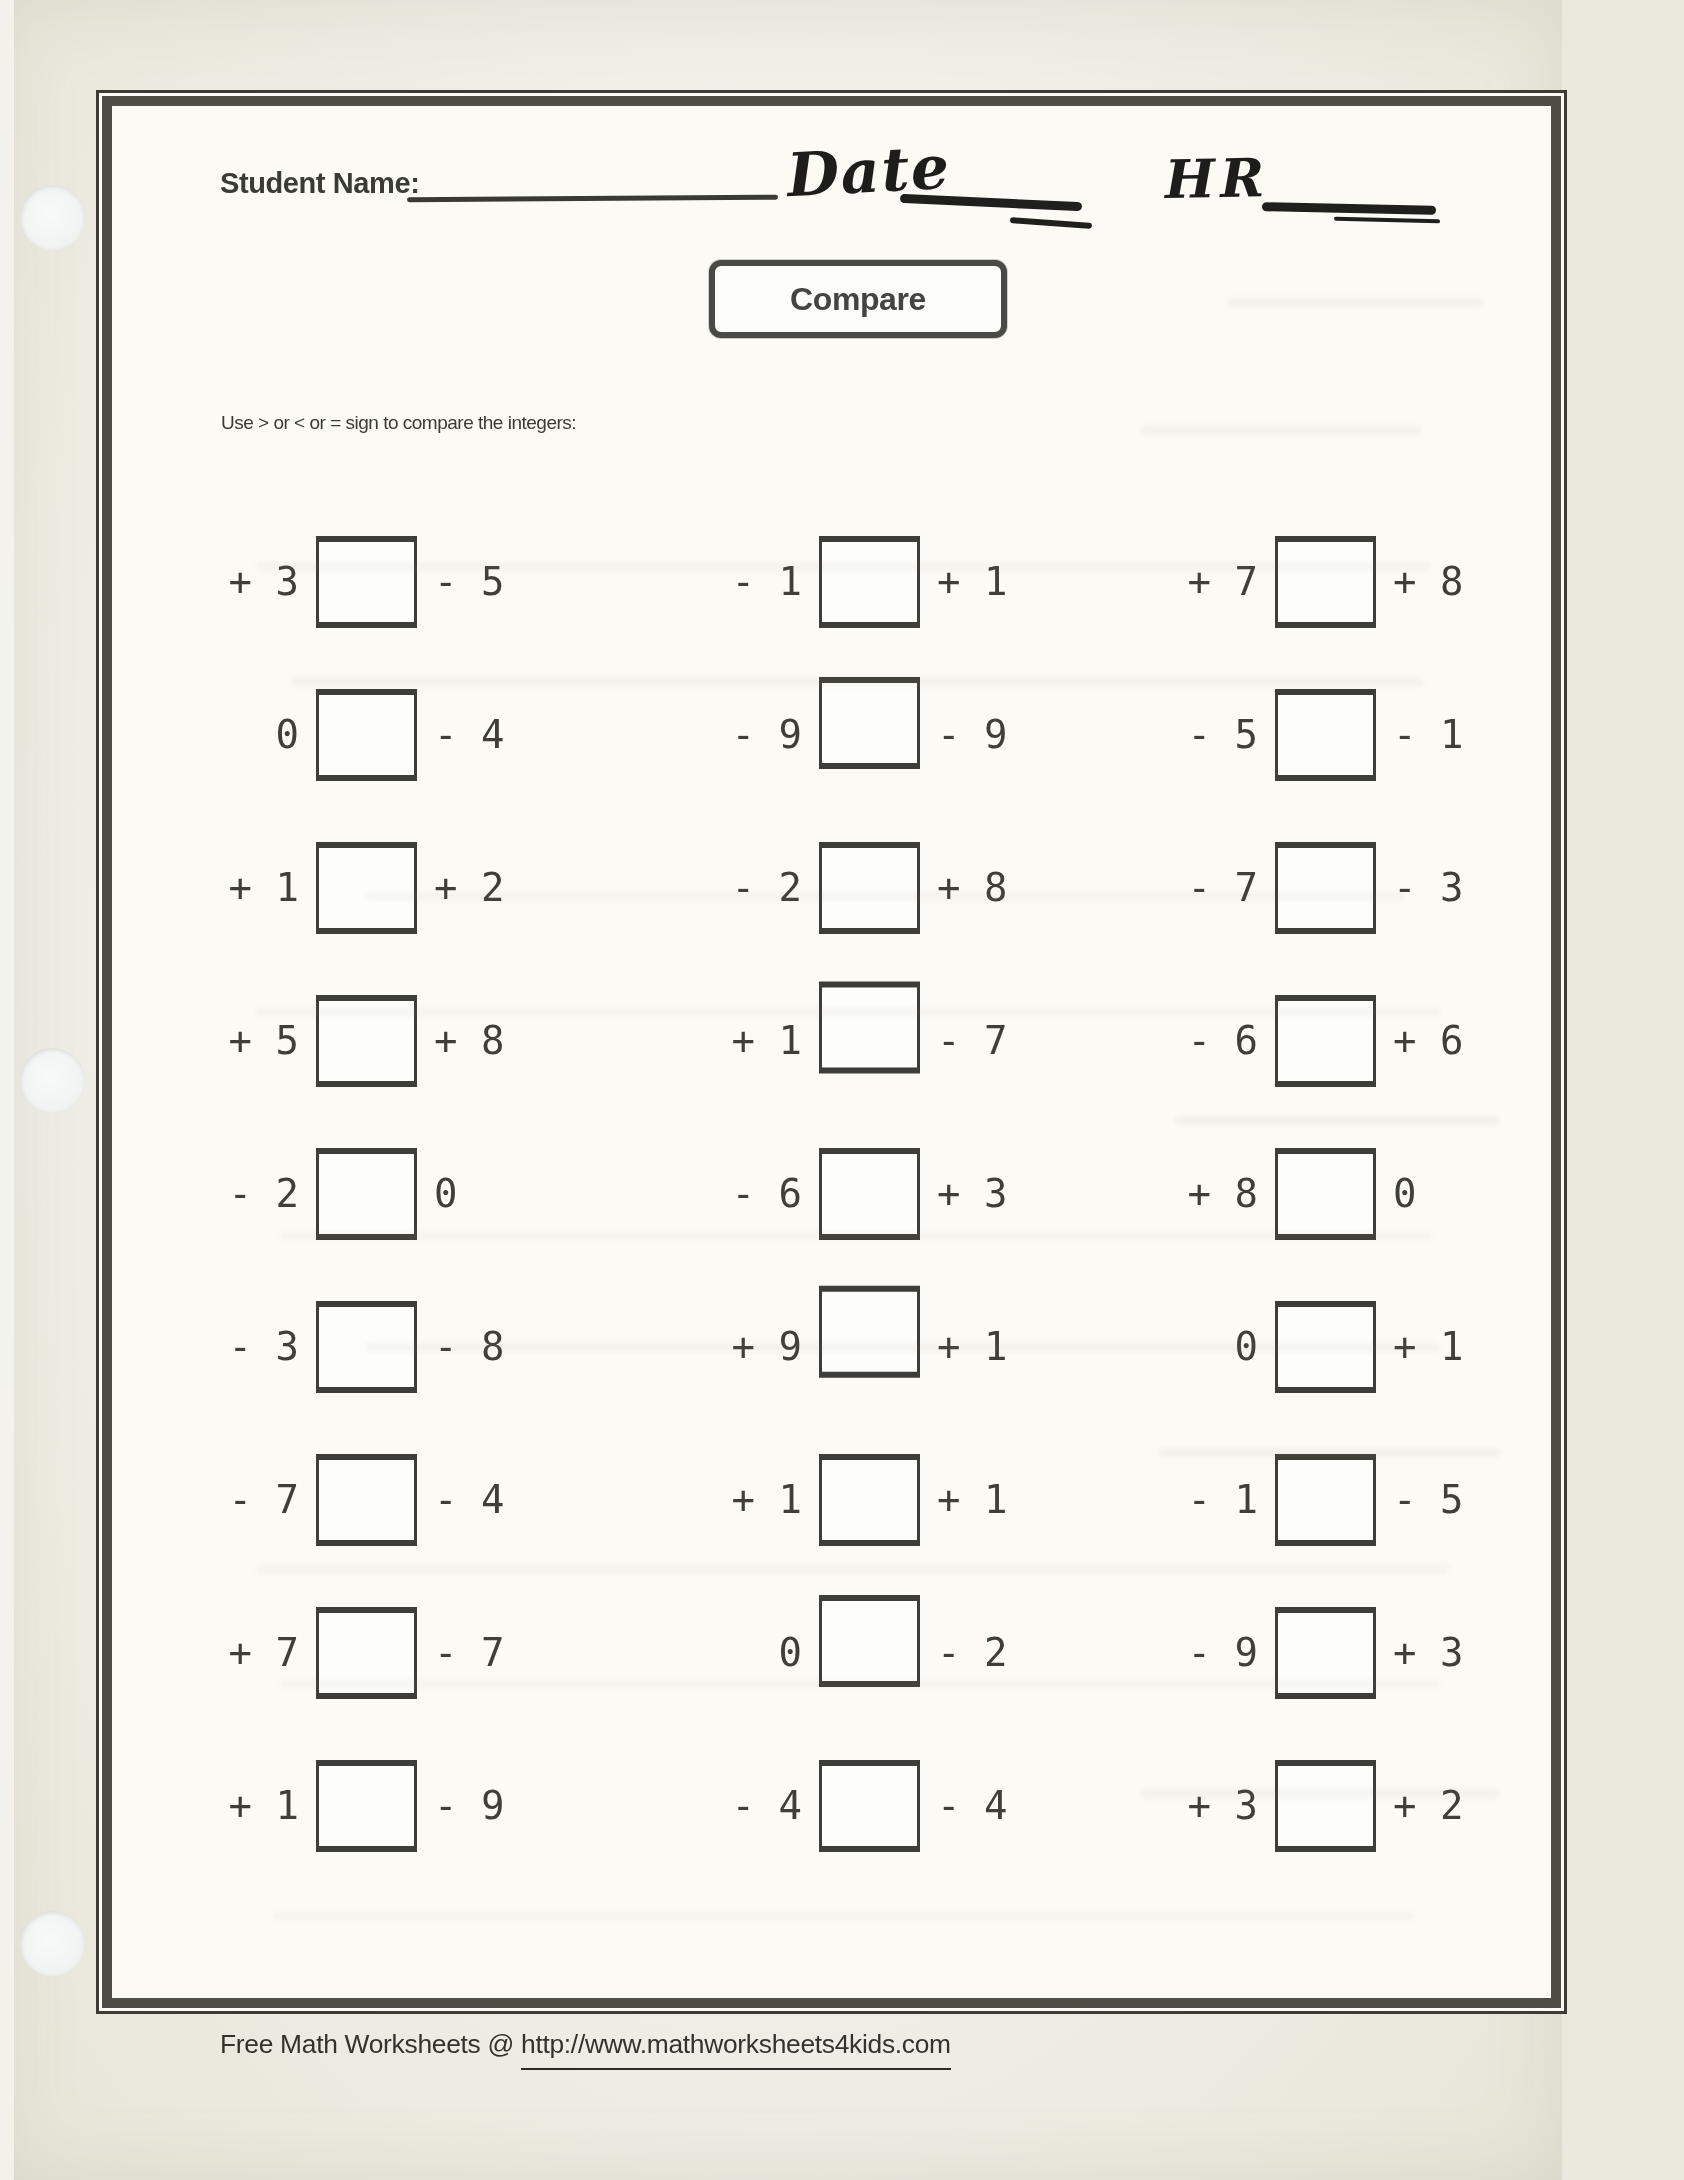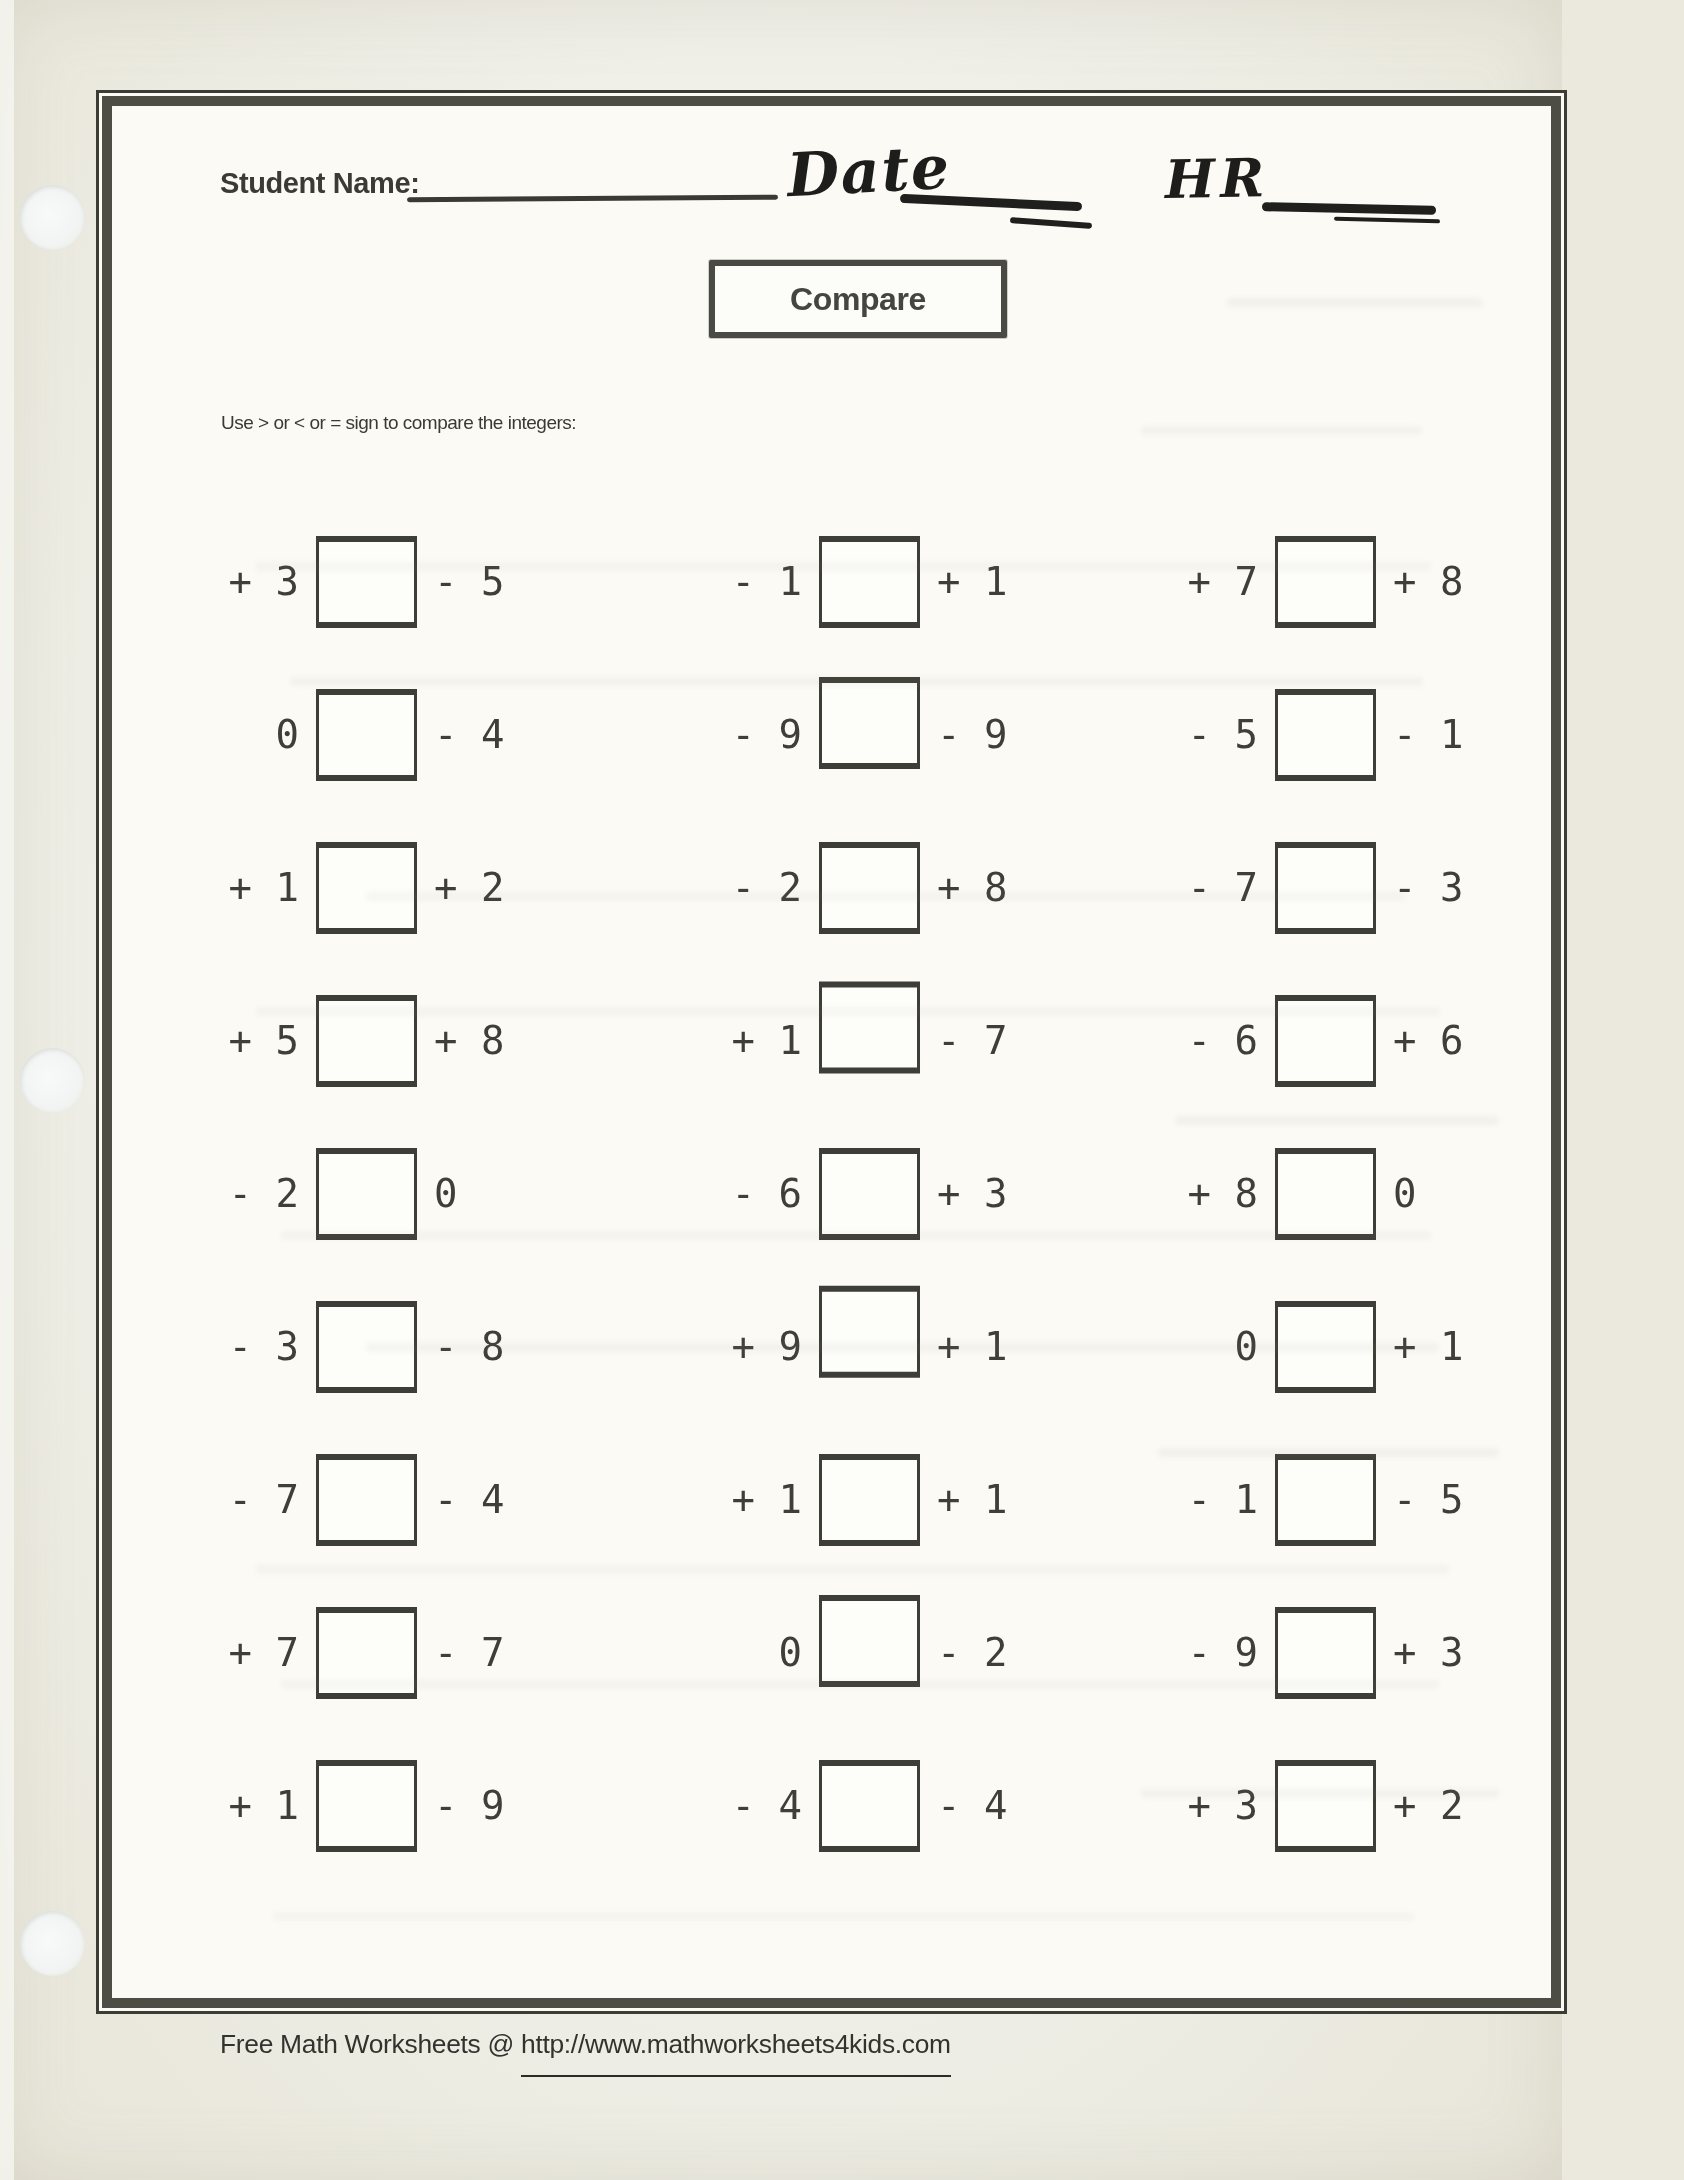"Compare" .title-box { border-radius: 2px -> 12px }
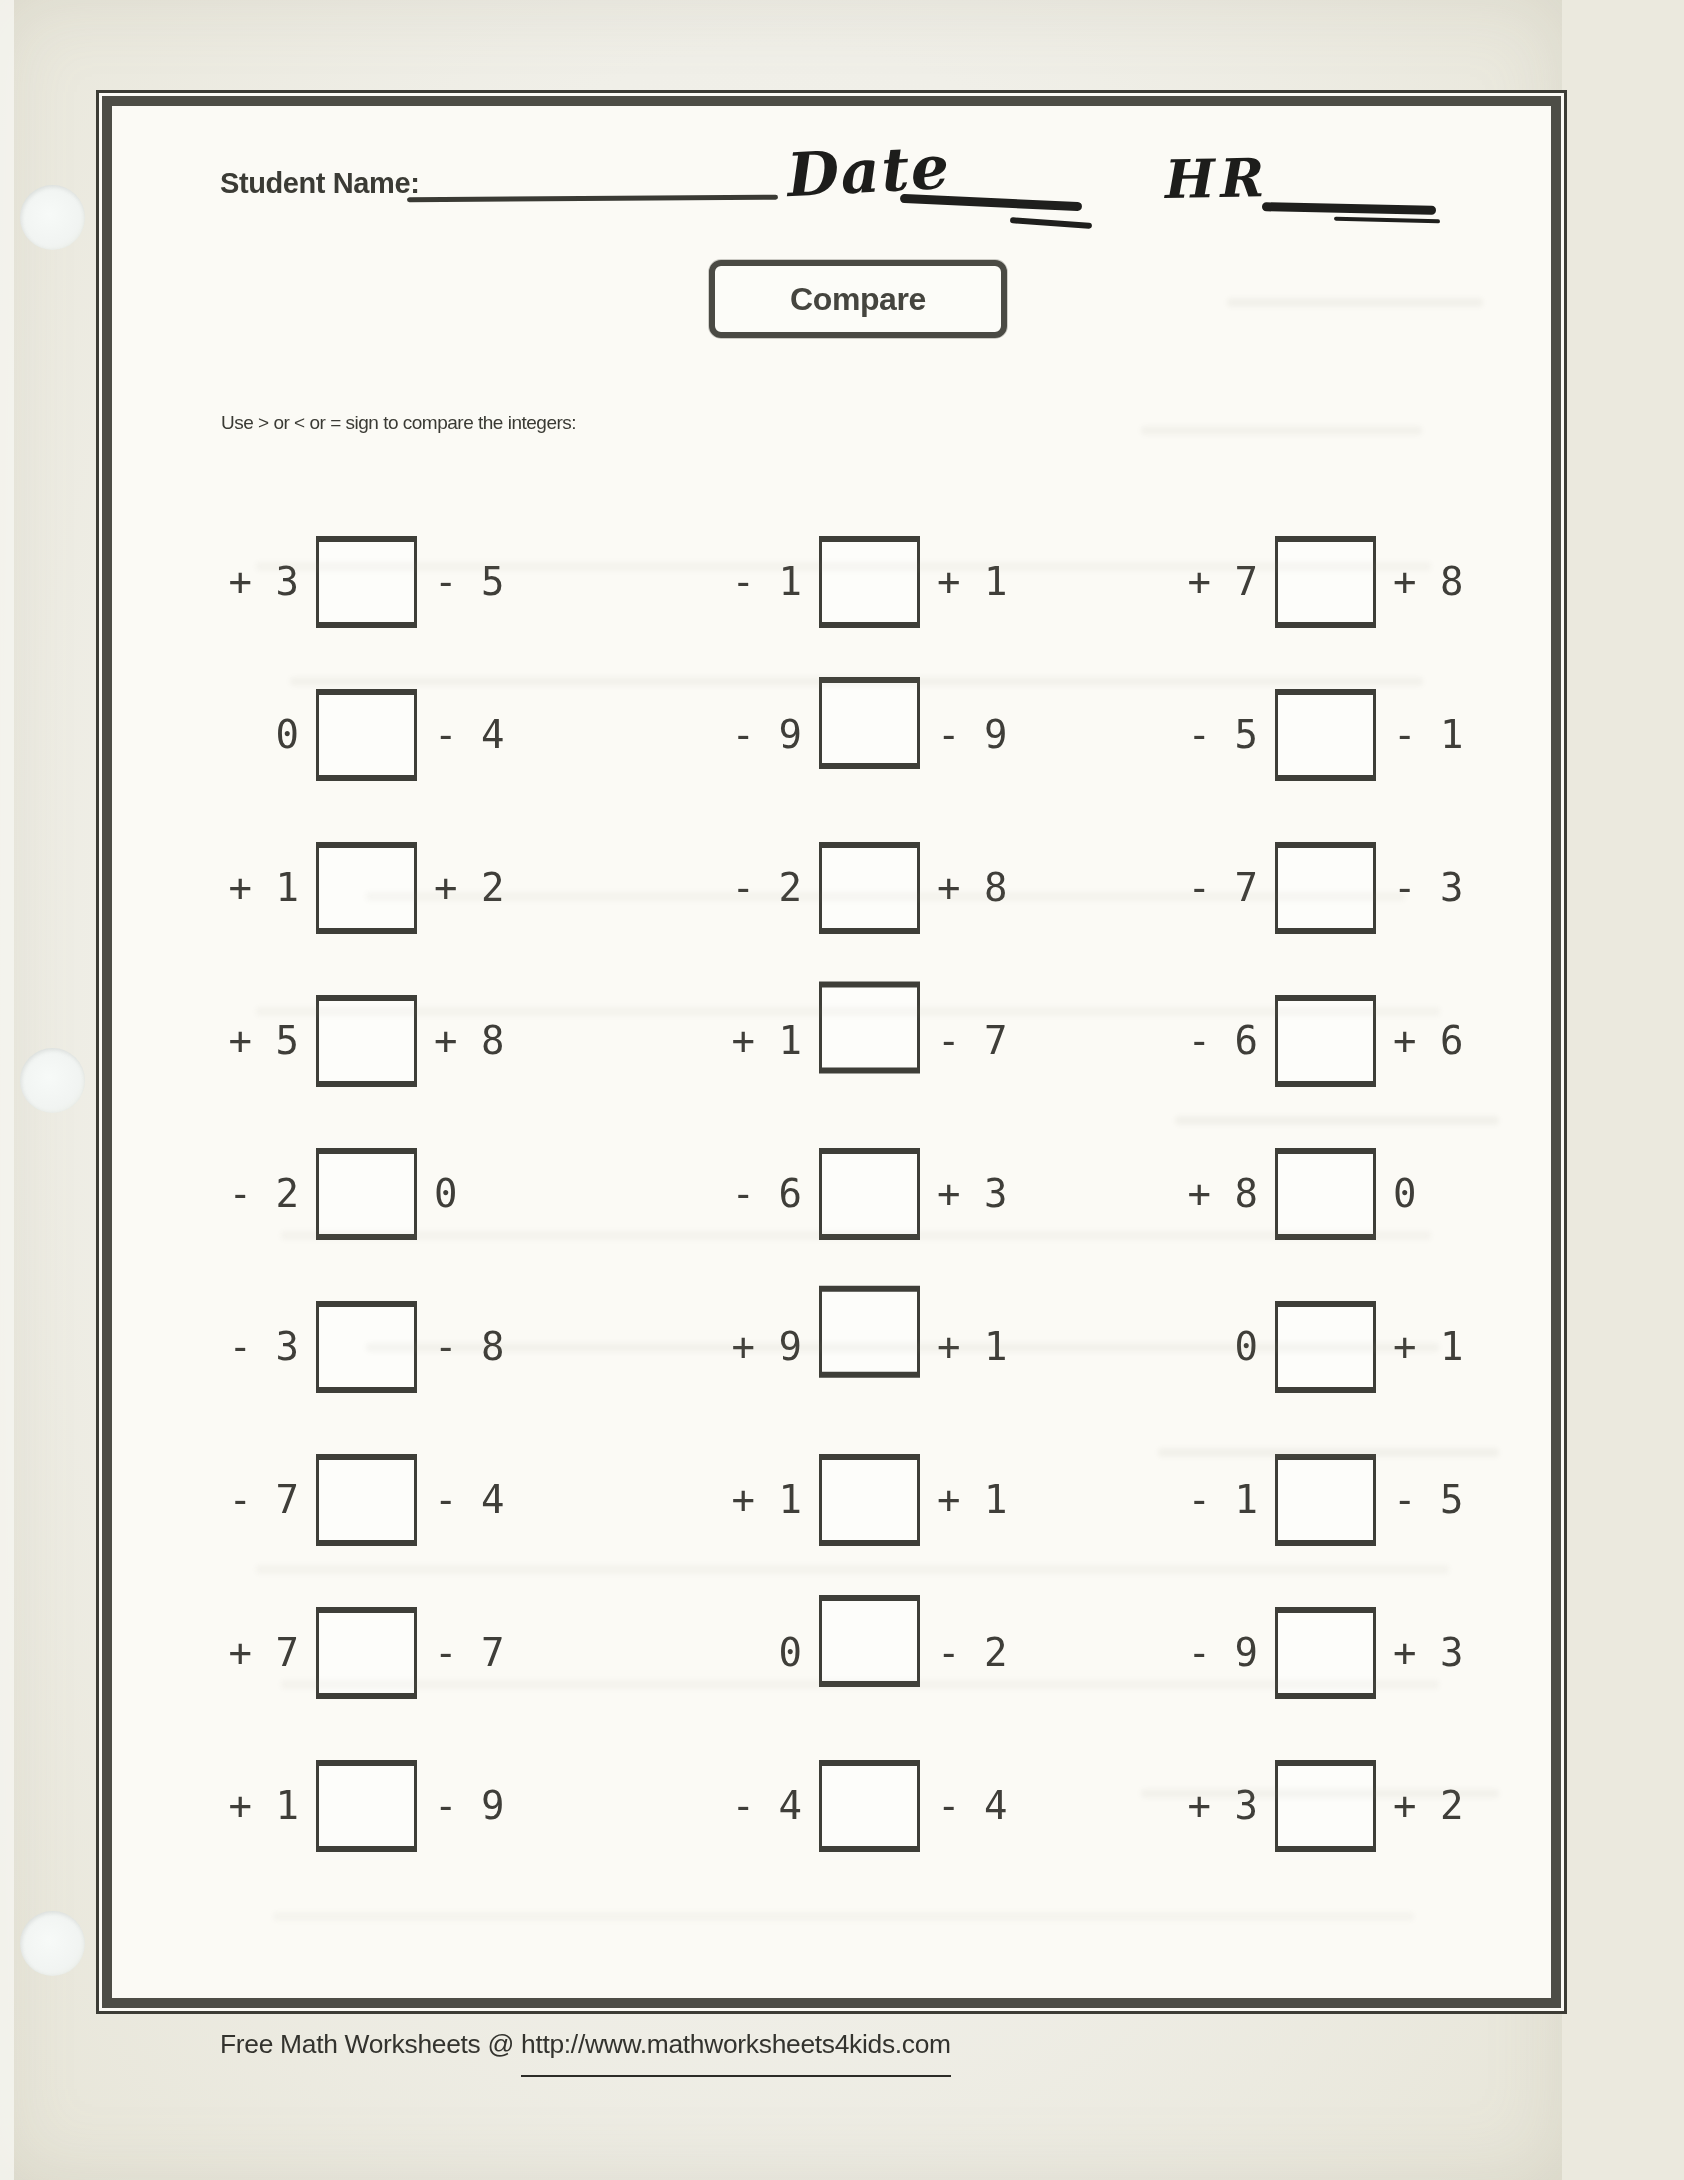"http://www.mathworksheets4kids.com" .footer a { padding-bottom: 16px -> 9px }
